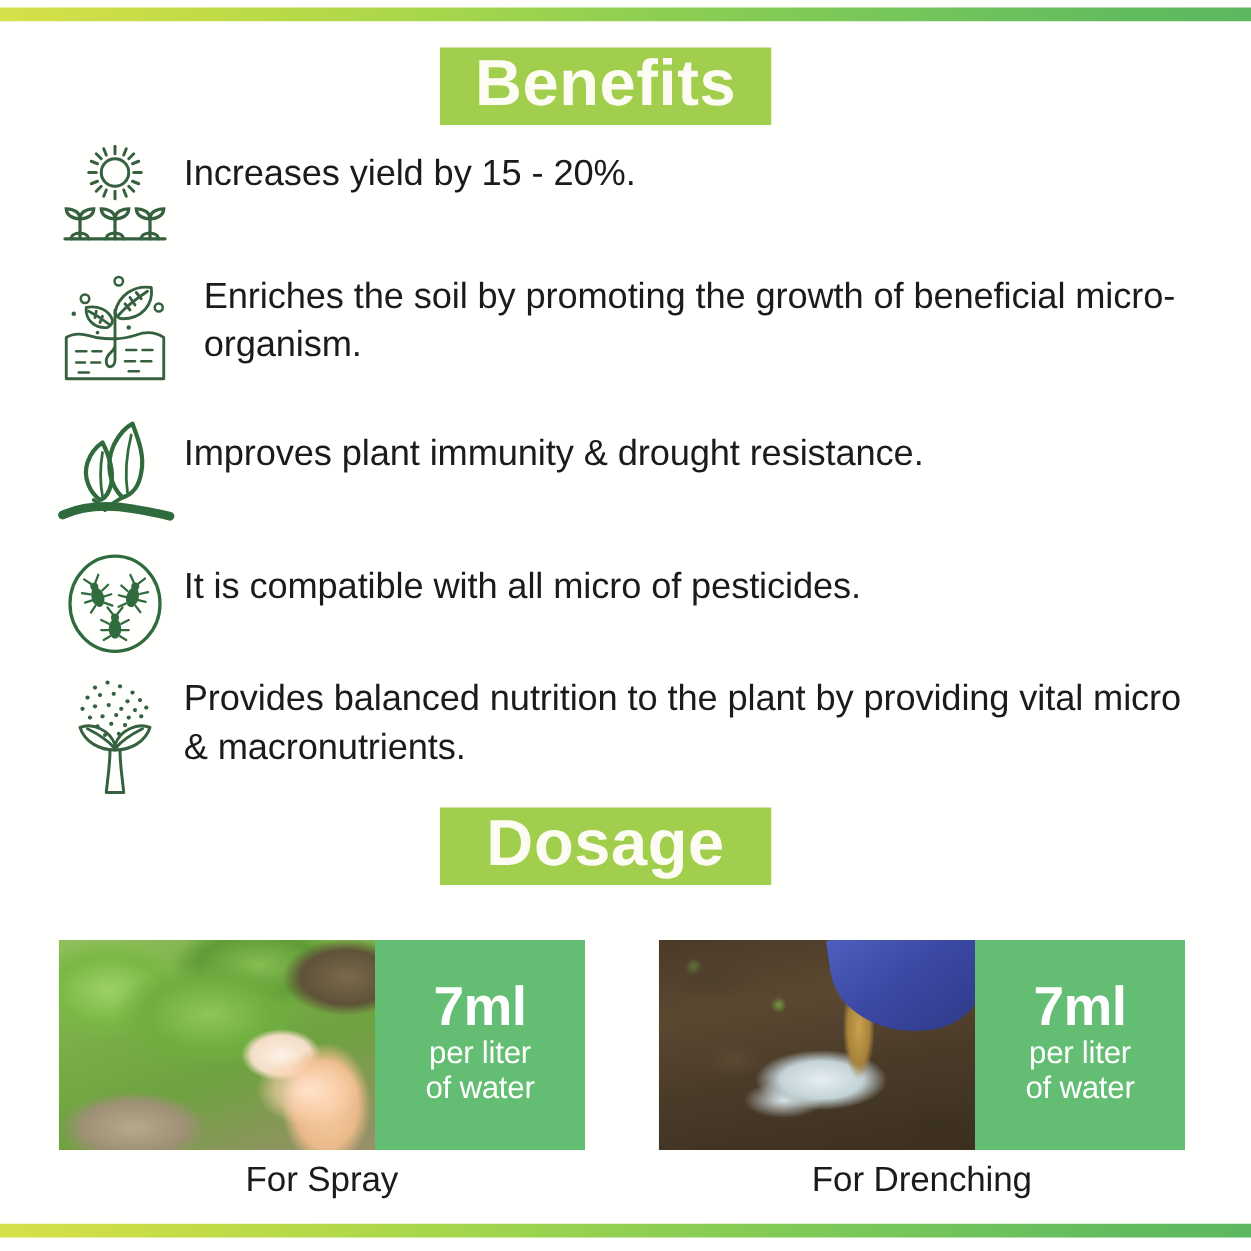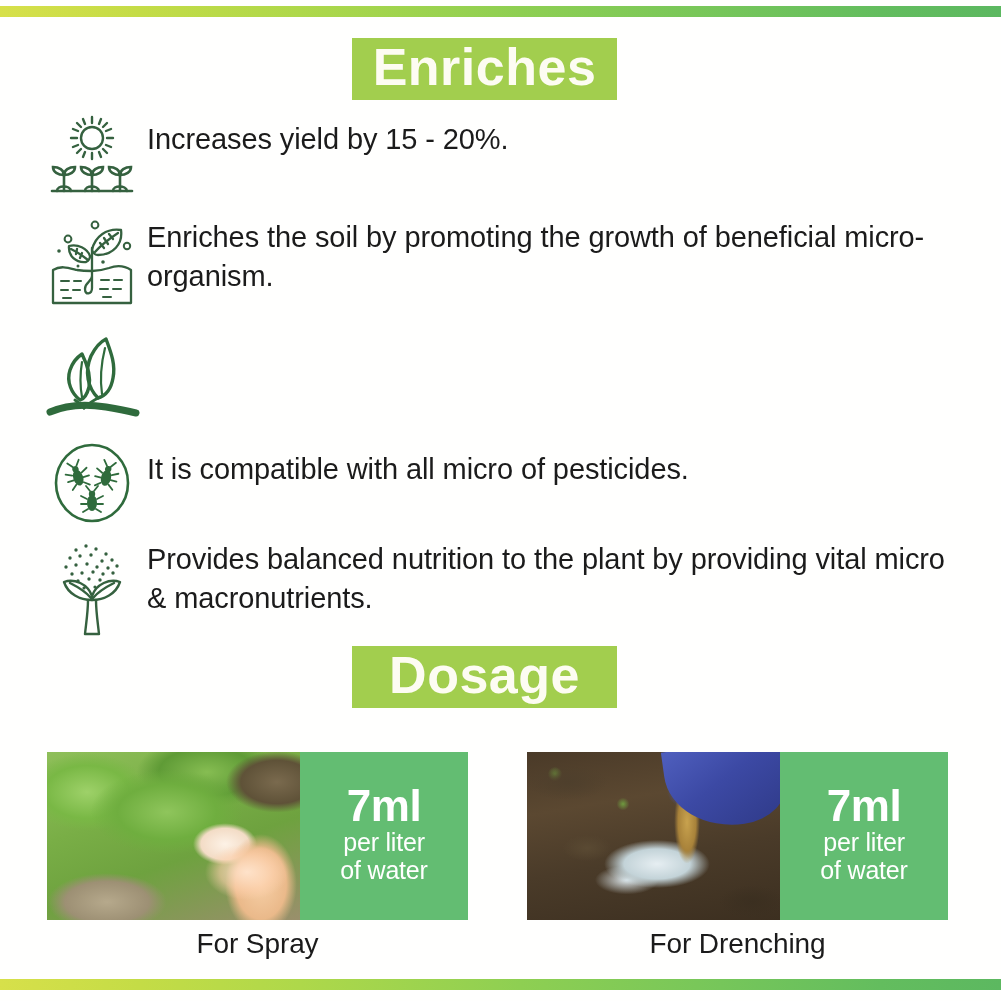"Enriches" span.heading-text { text: Enriches -> Benefits }
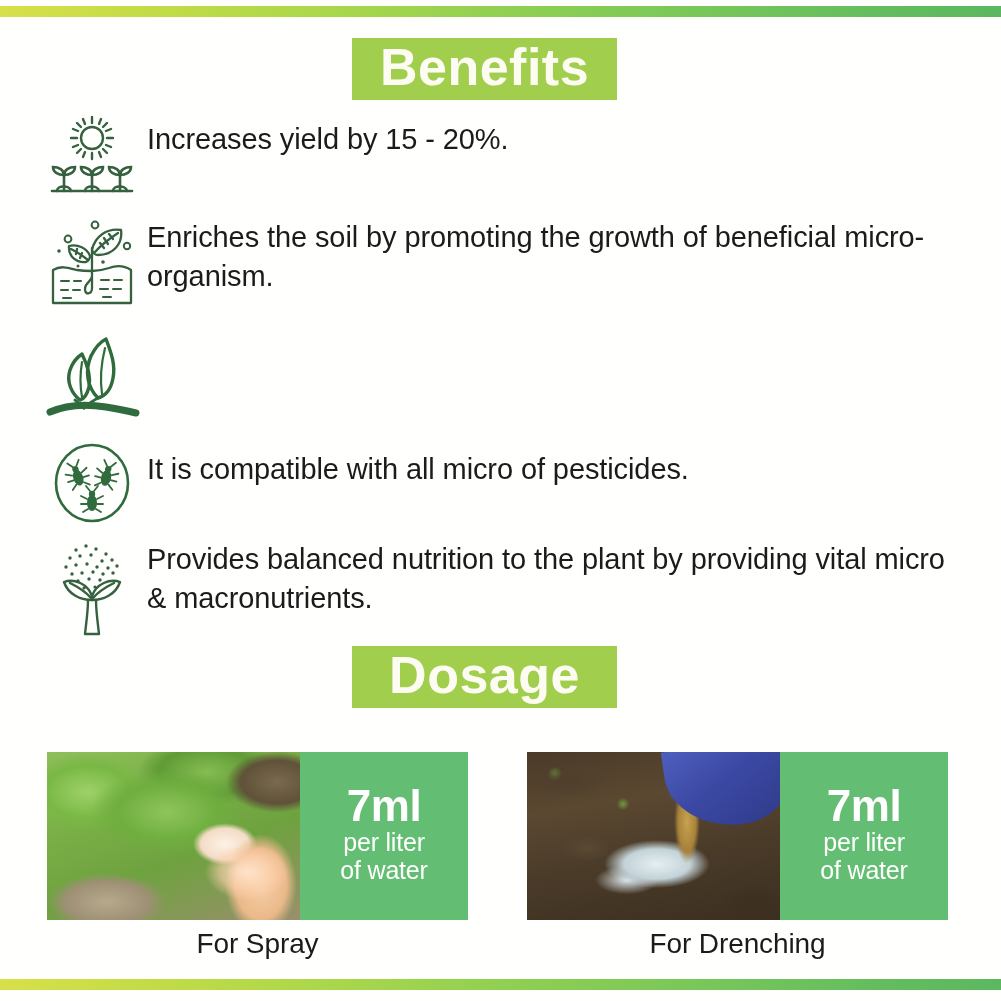"Enriches the soil by promoting" .benefit-row.r2 { gap: none -> 16px }
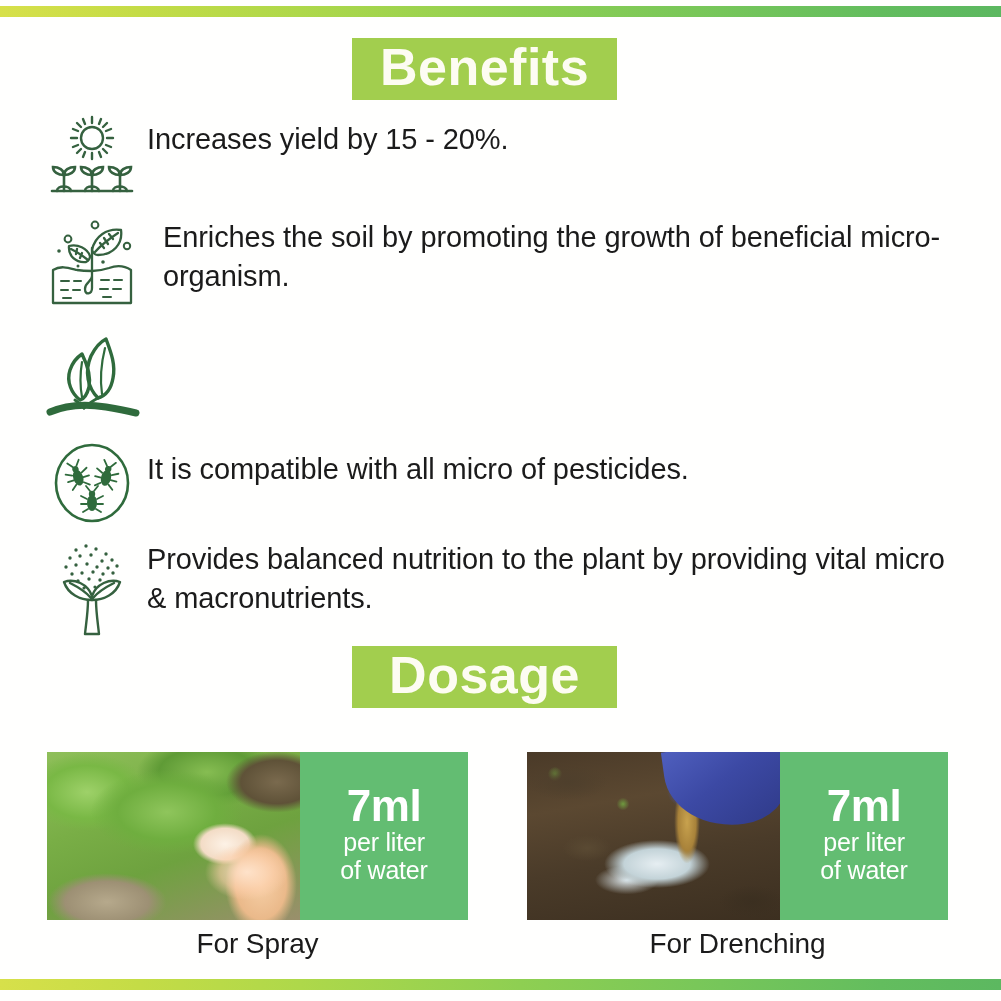"Improves plant immunity & drought" div.benefit-text { html: none -> <div>Improves plant immunity &amp; drought resistance.</div> }
